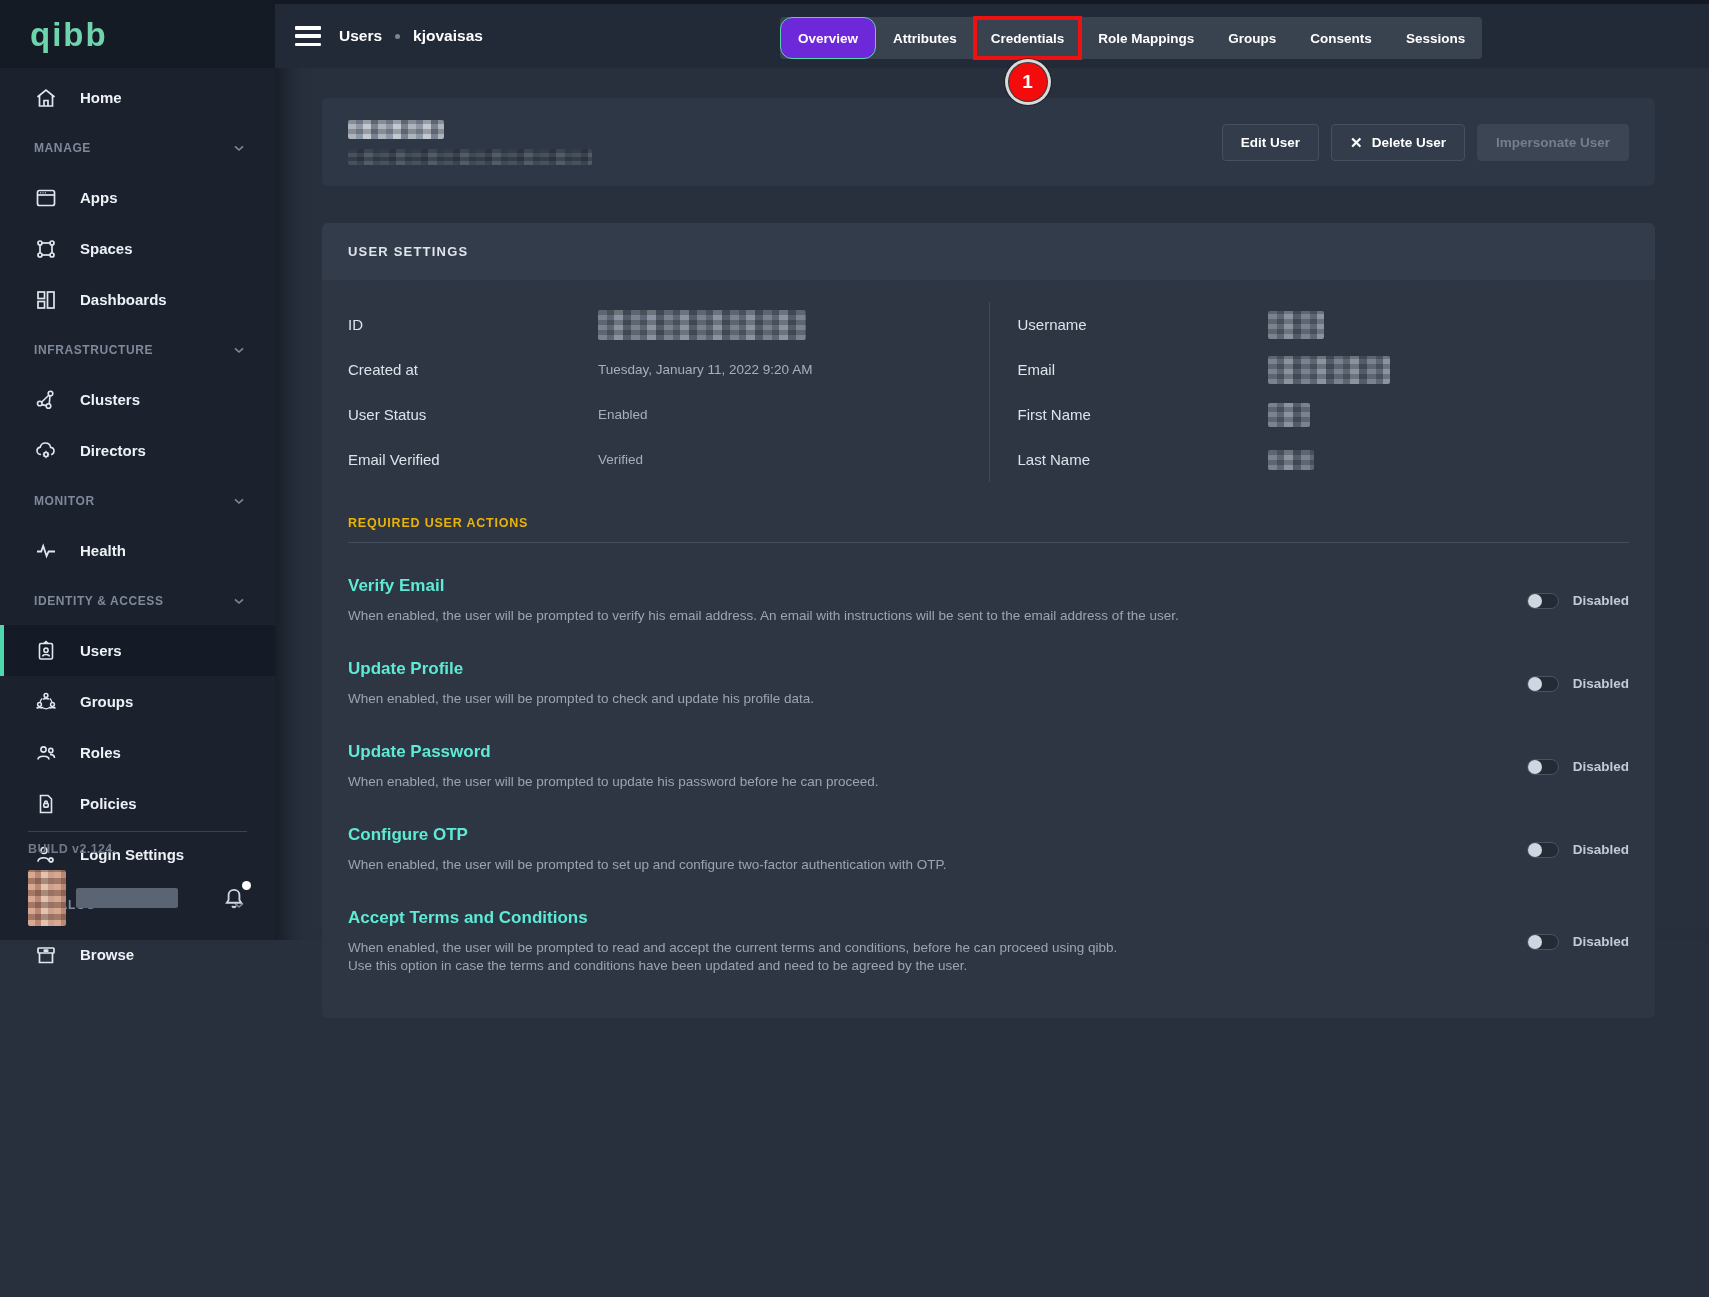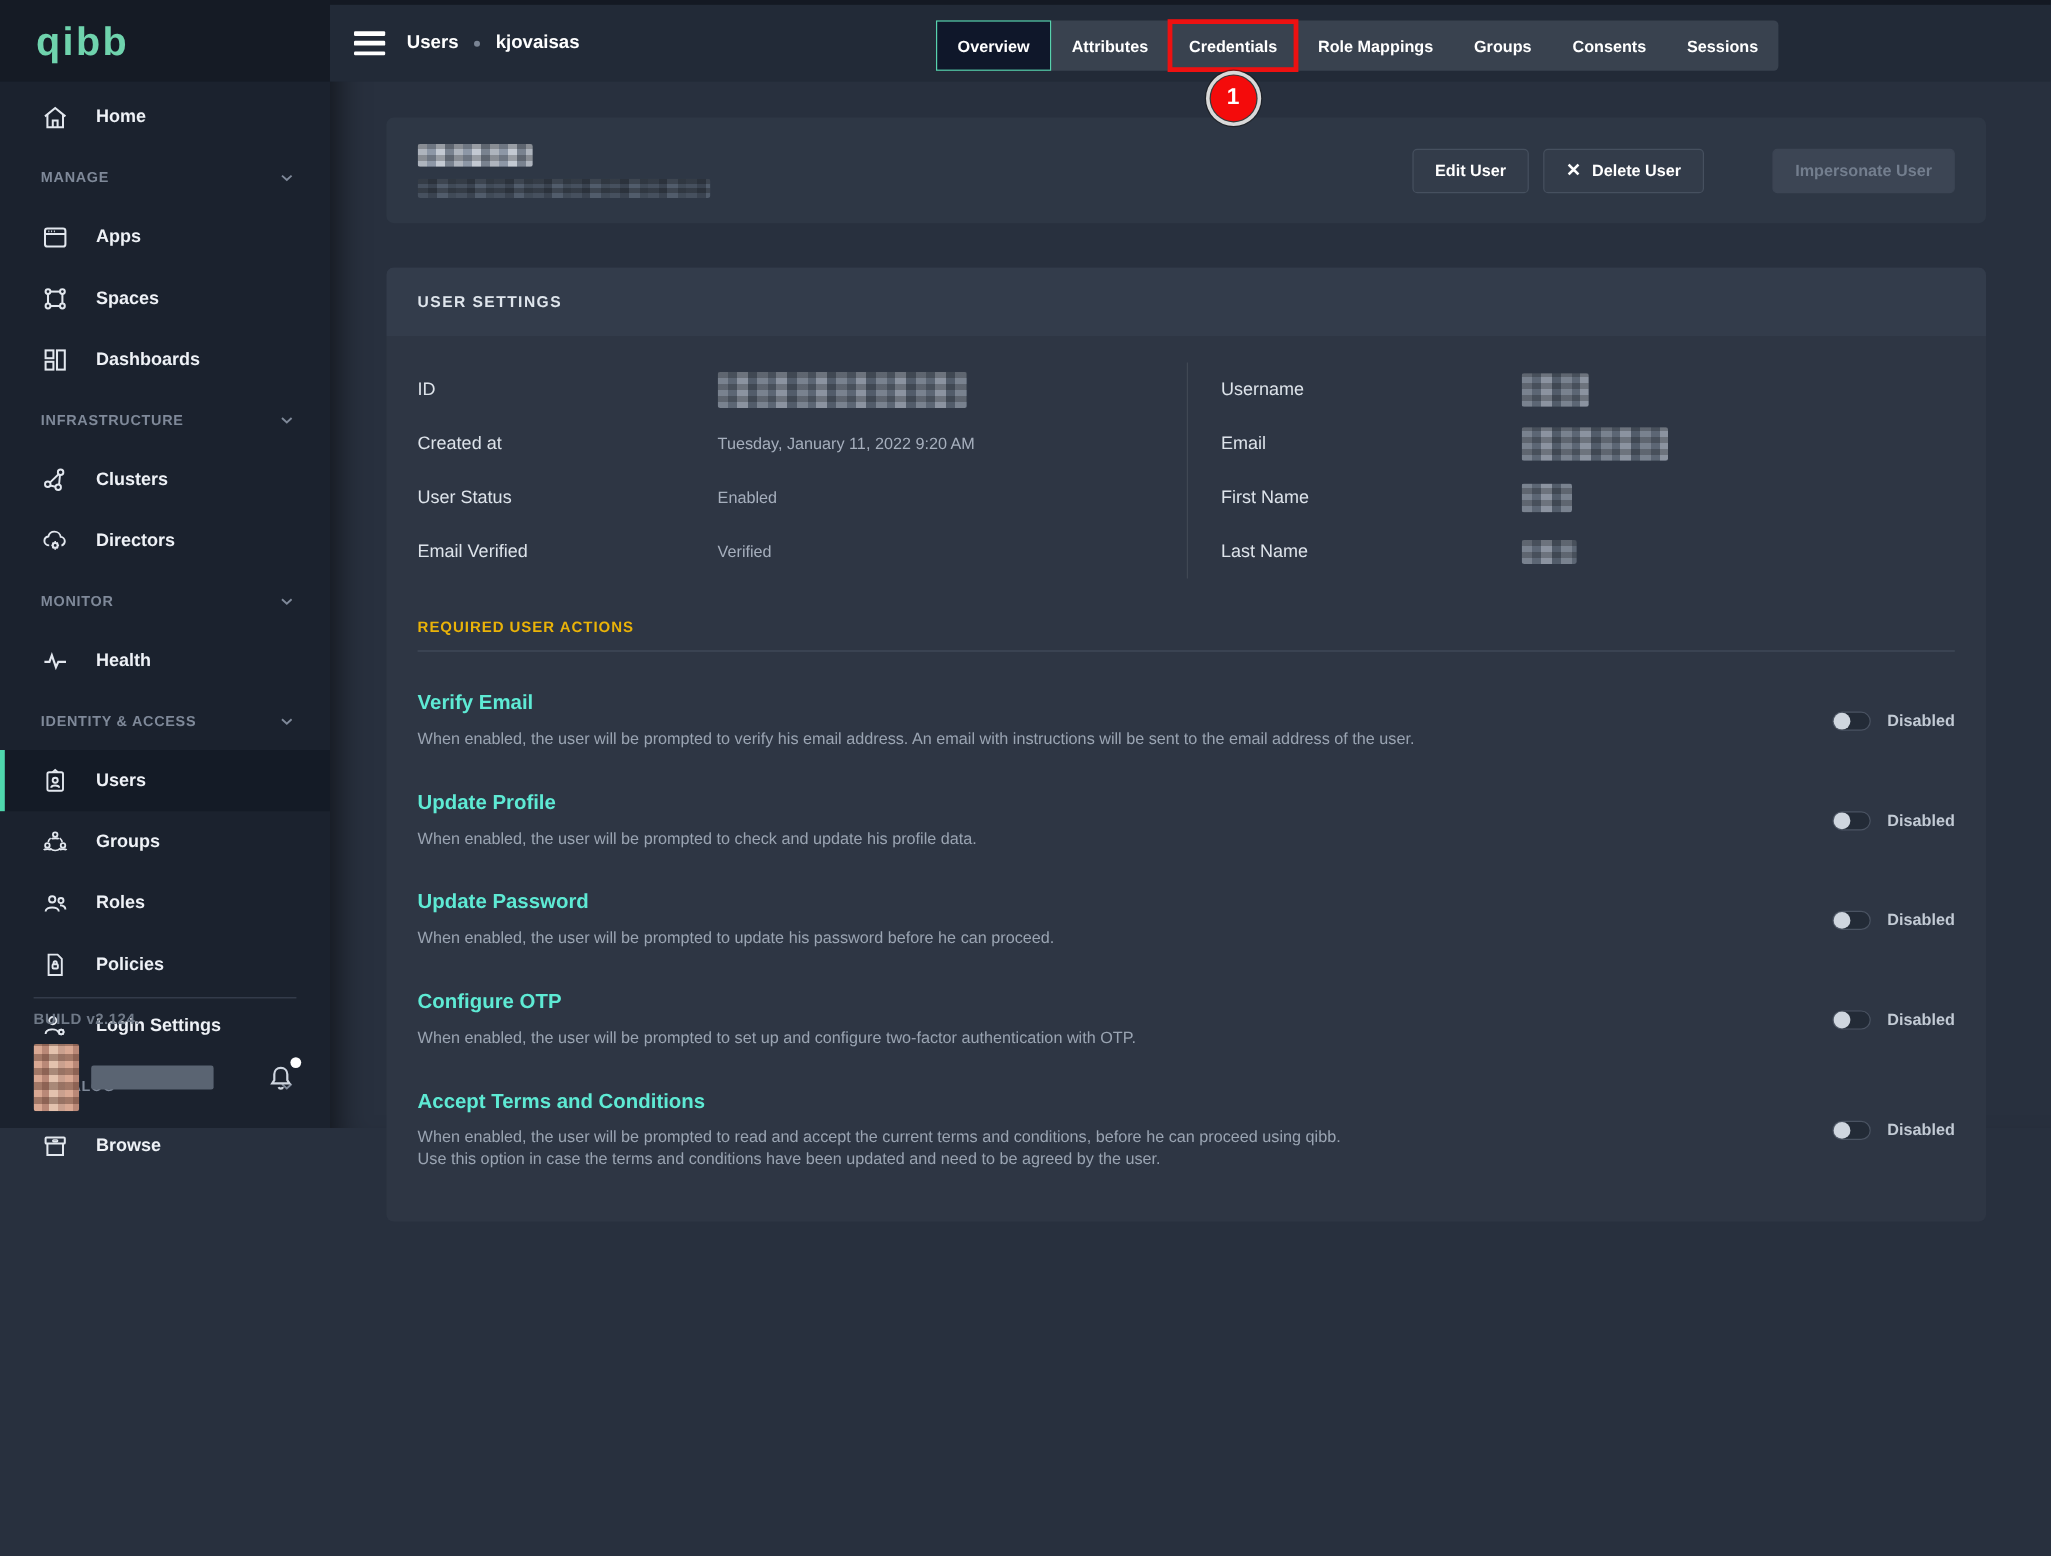"Overview" .tab.active { background: #0f172a -> #6d28d9; border-radius: 0 -> 12px }
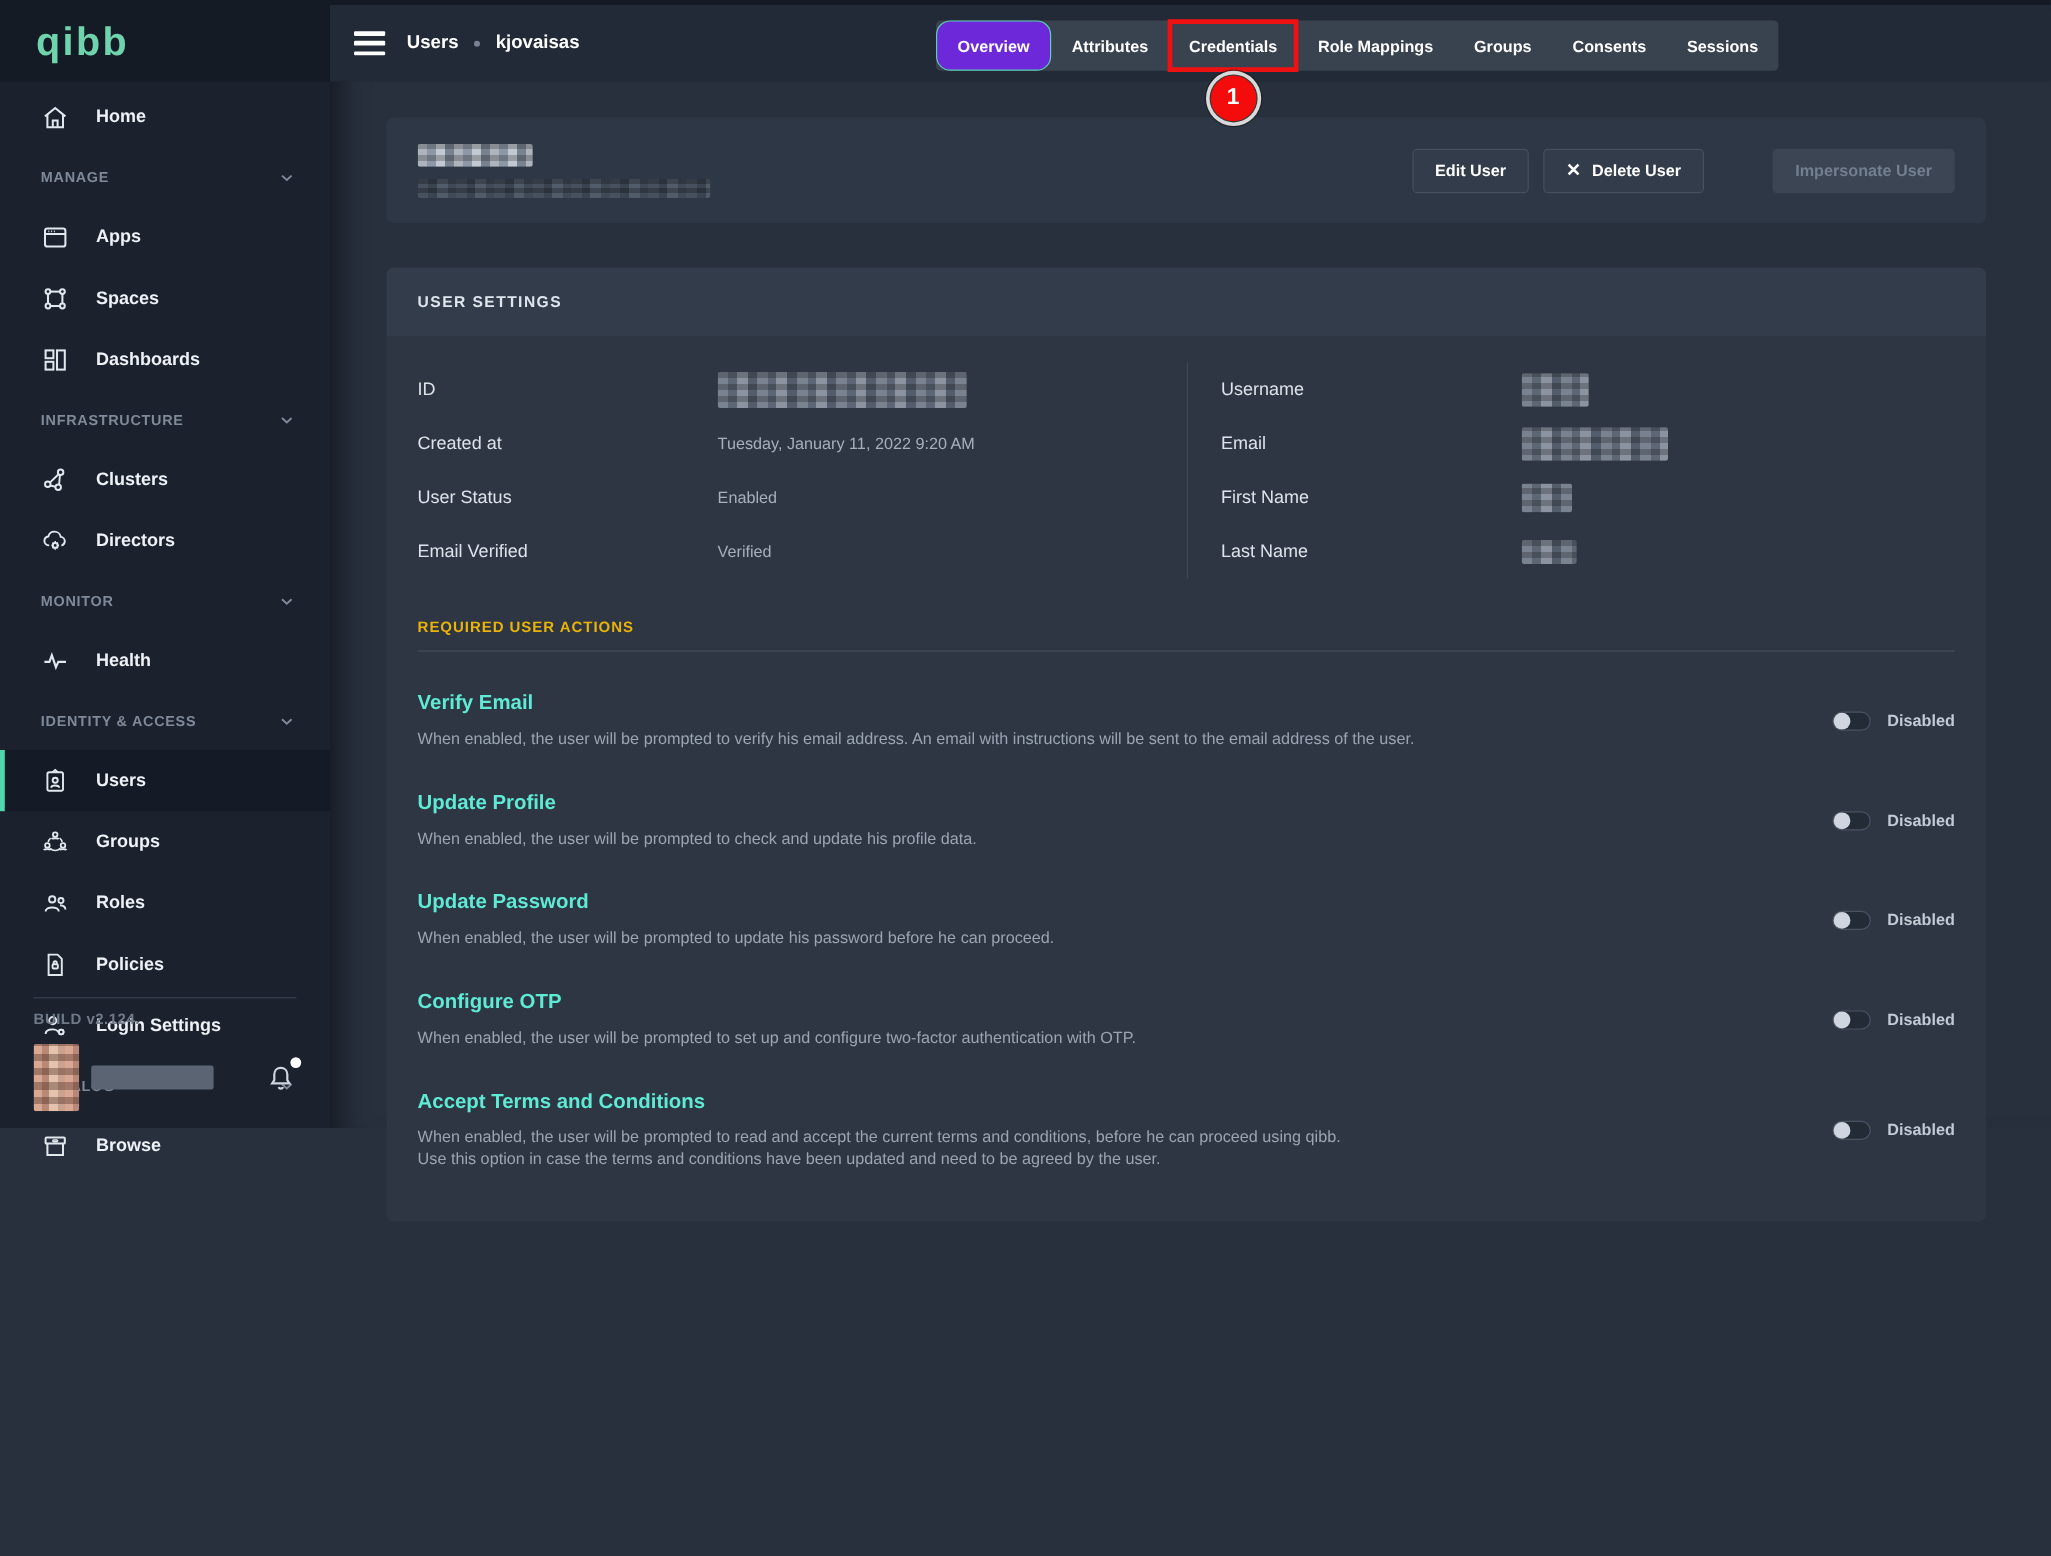"Impersonate User" .btn.disabled { margin-left: 45px -> none }
